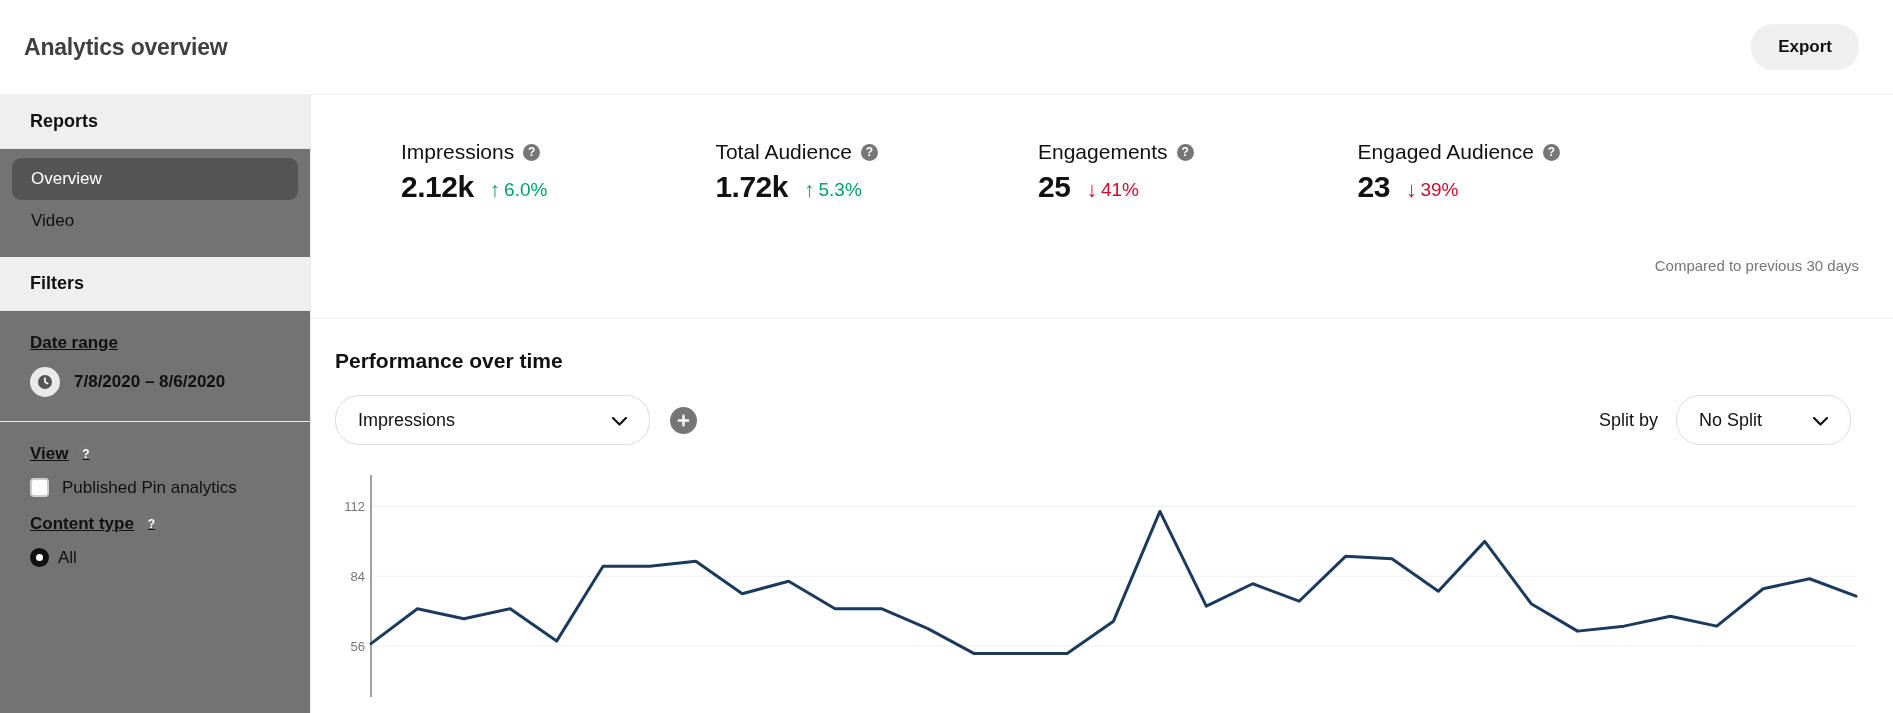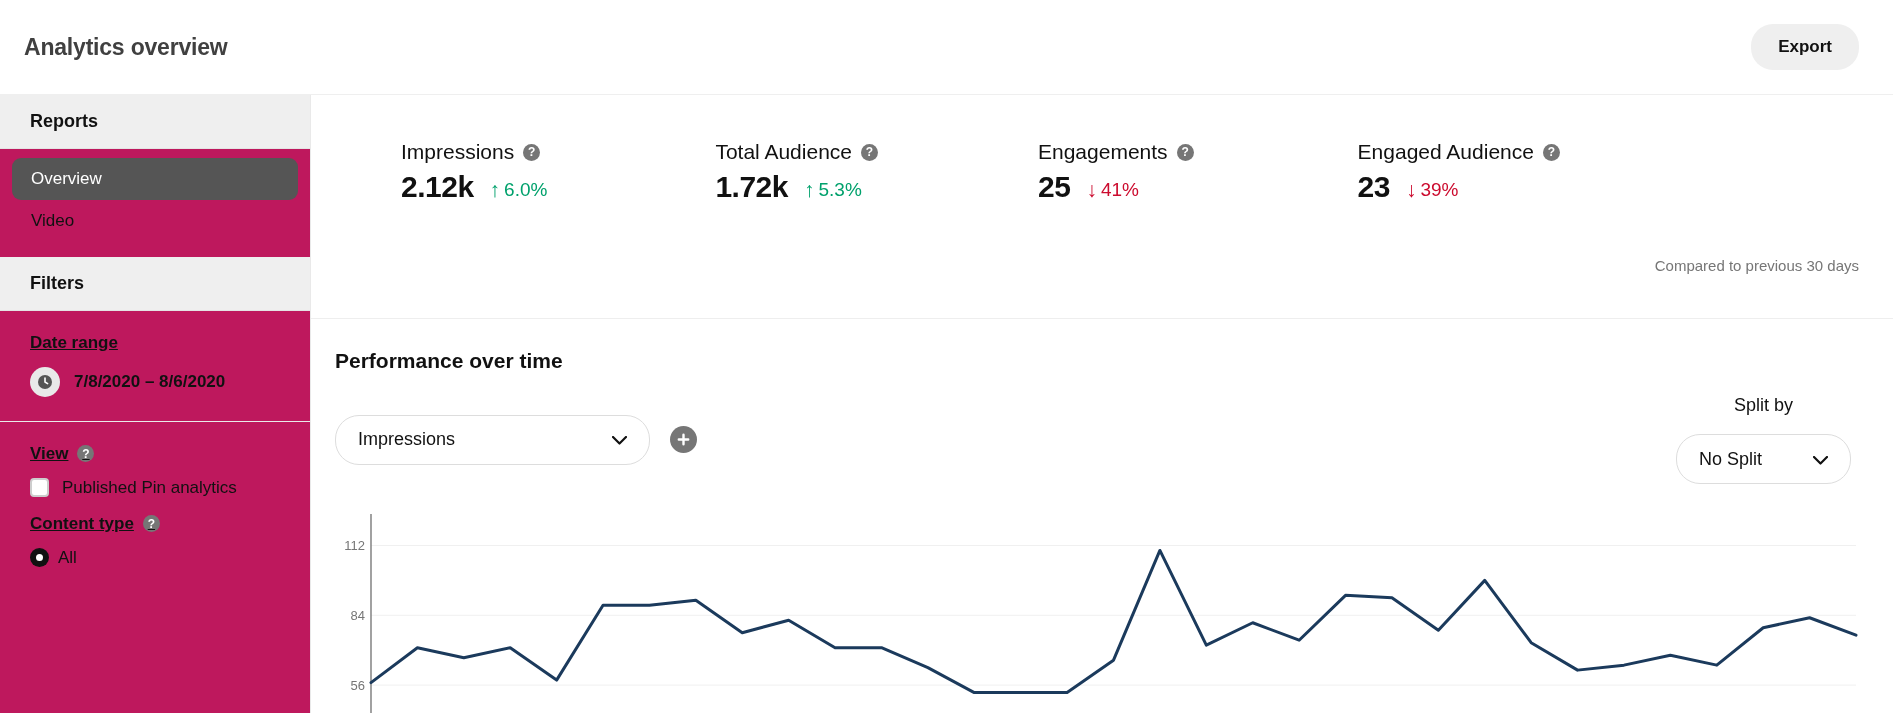"Reports" .sidebar { background: #be185d -> #737373 }
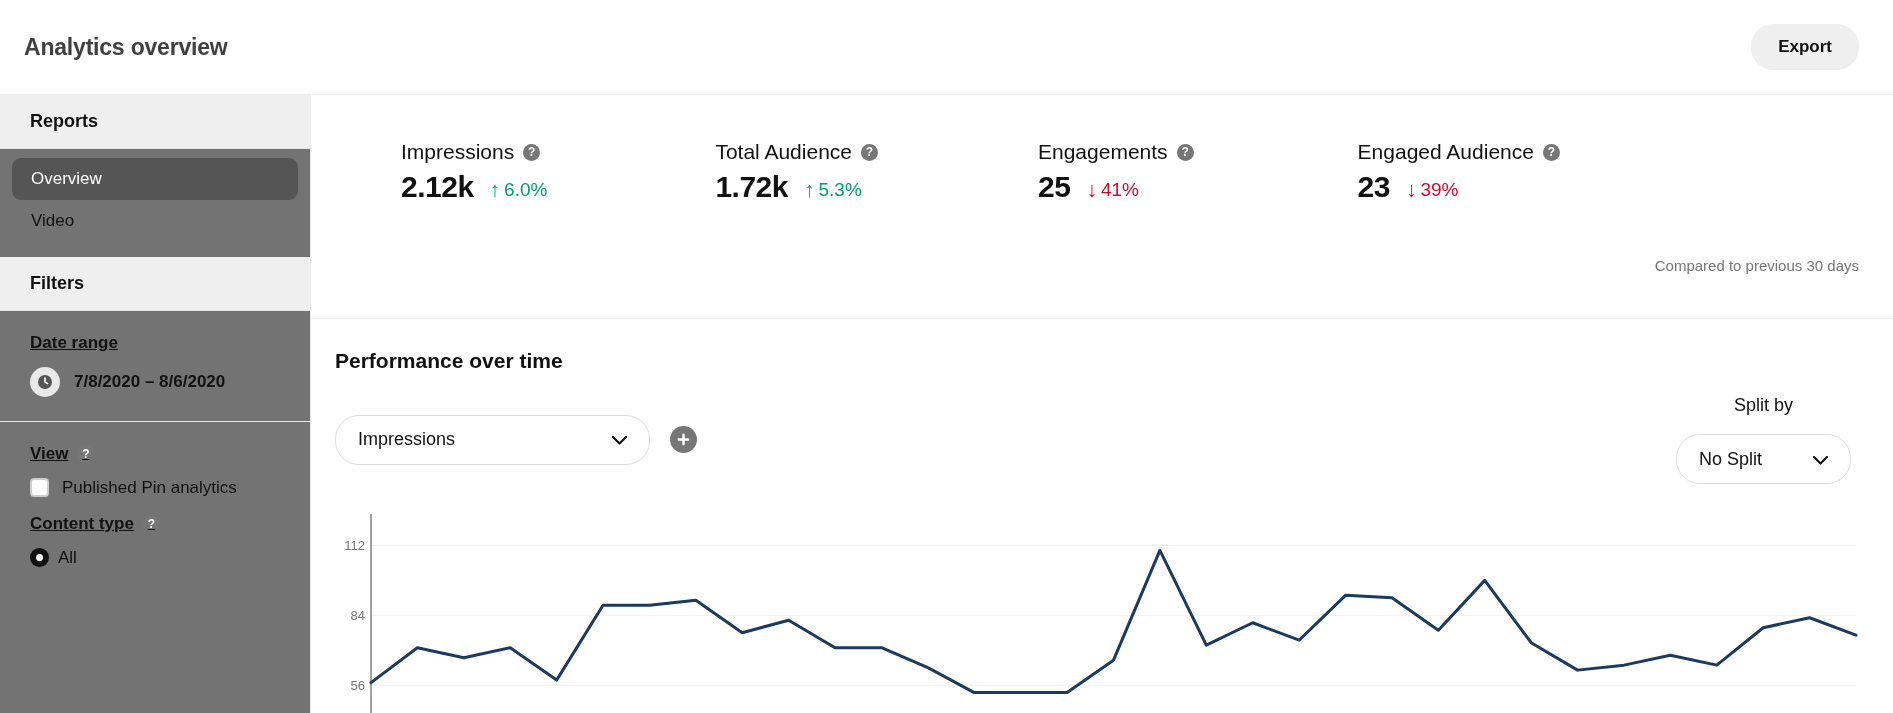"Split by" .controls-right { flex-direction: column -> none }
